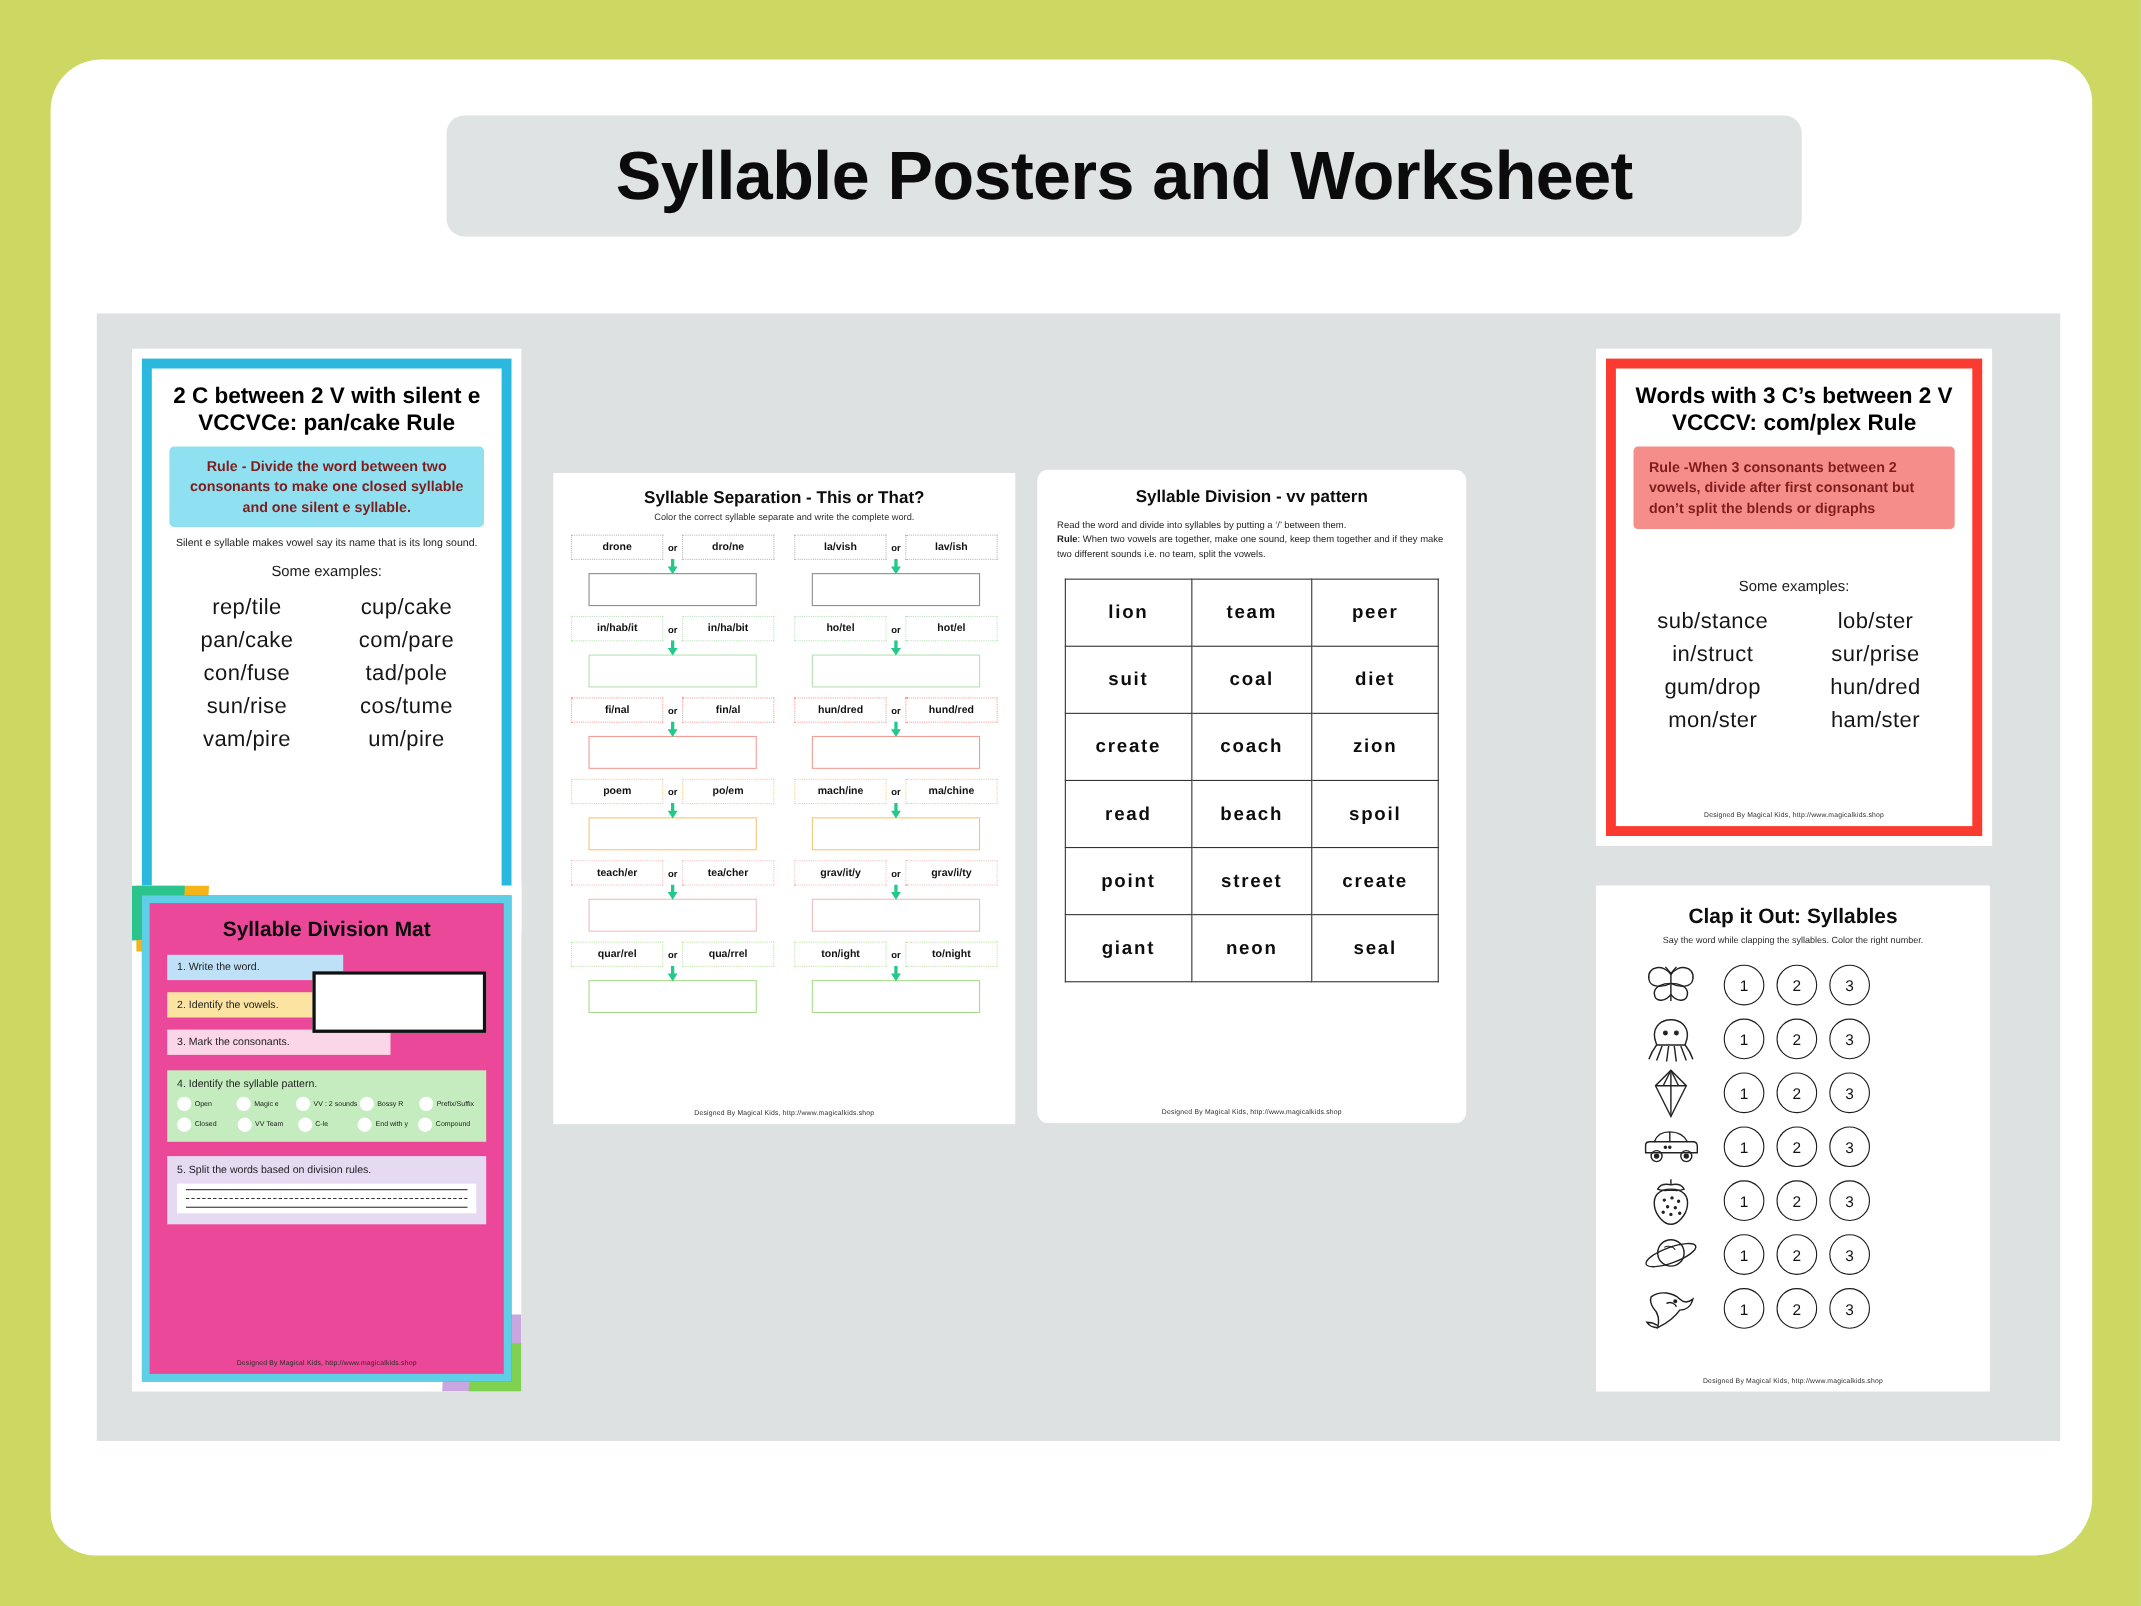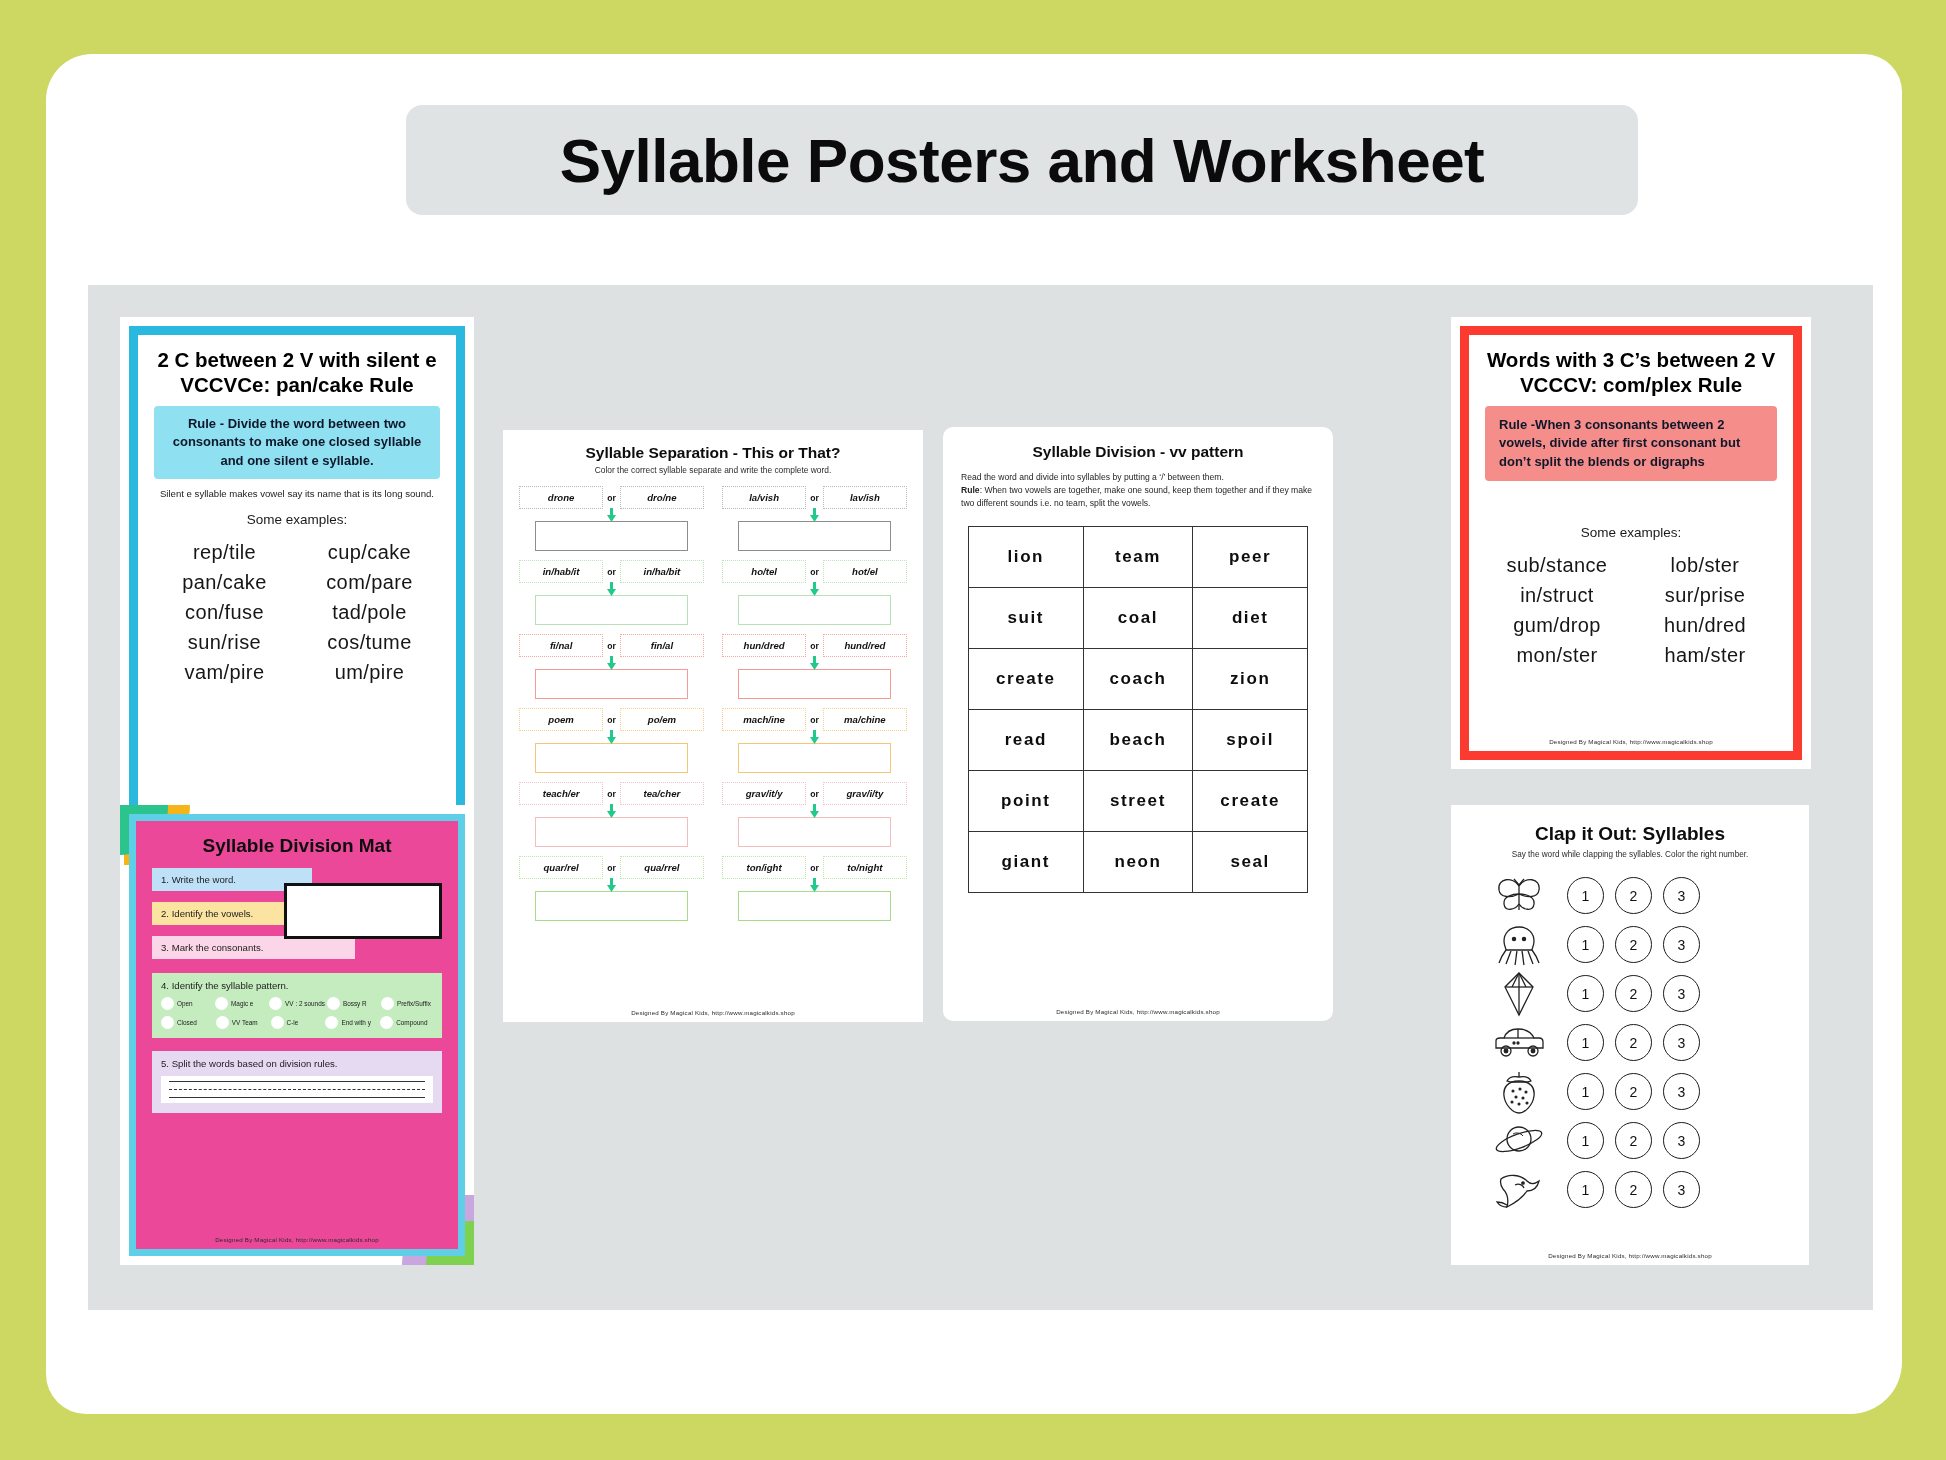"Rule - Divide the word" .rule-box { color: #0f172a -> #7f1d1d }
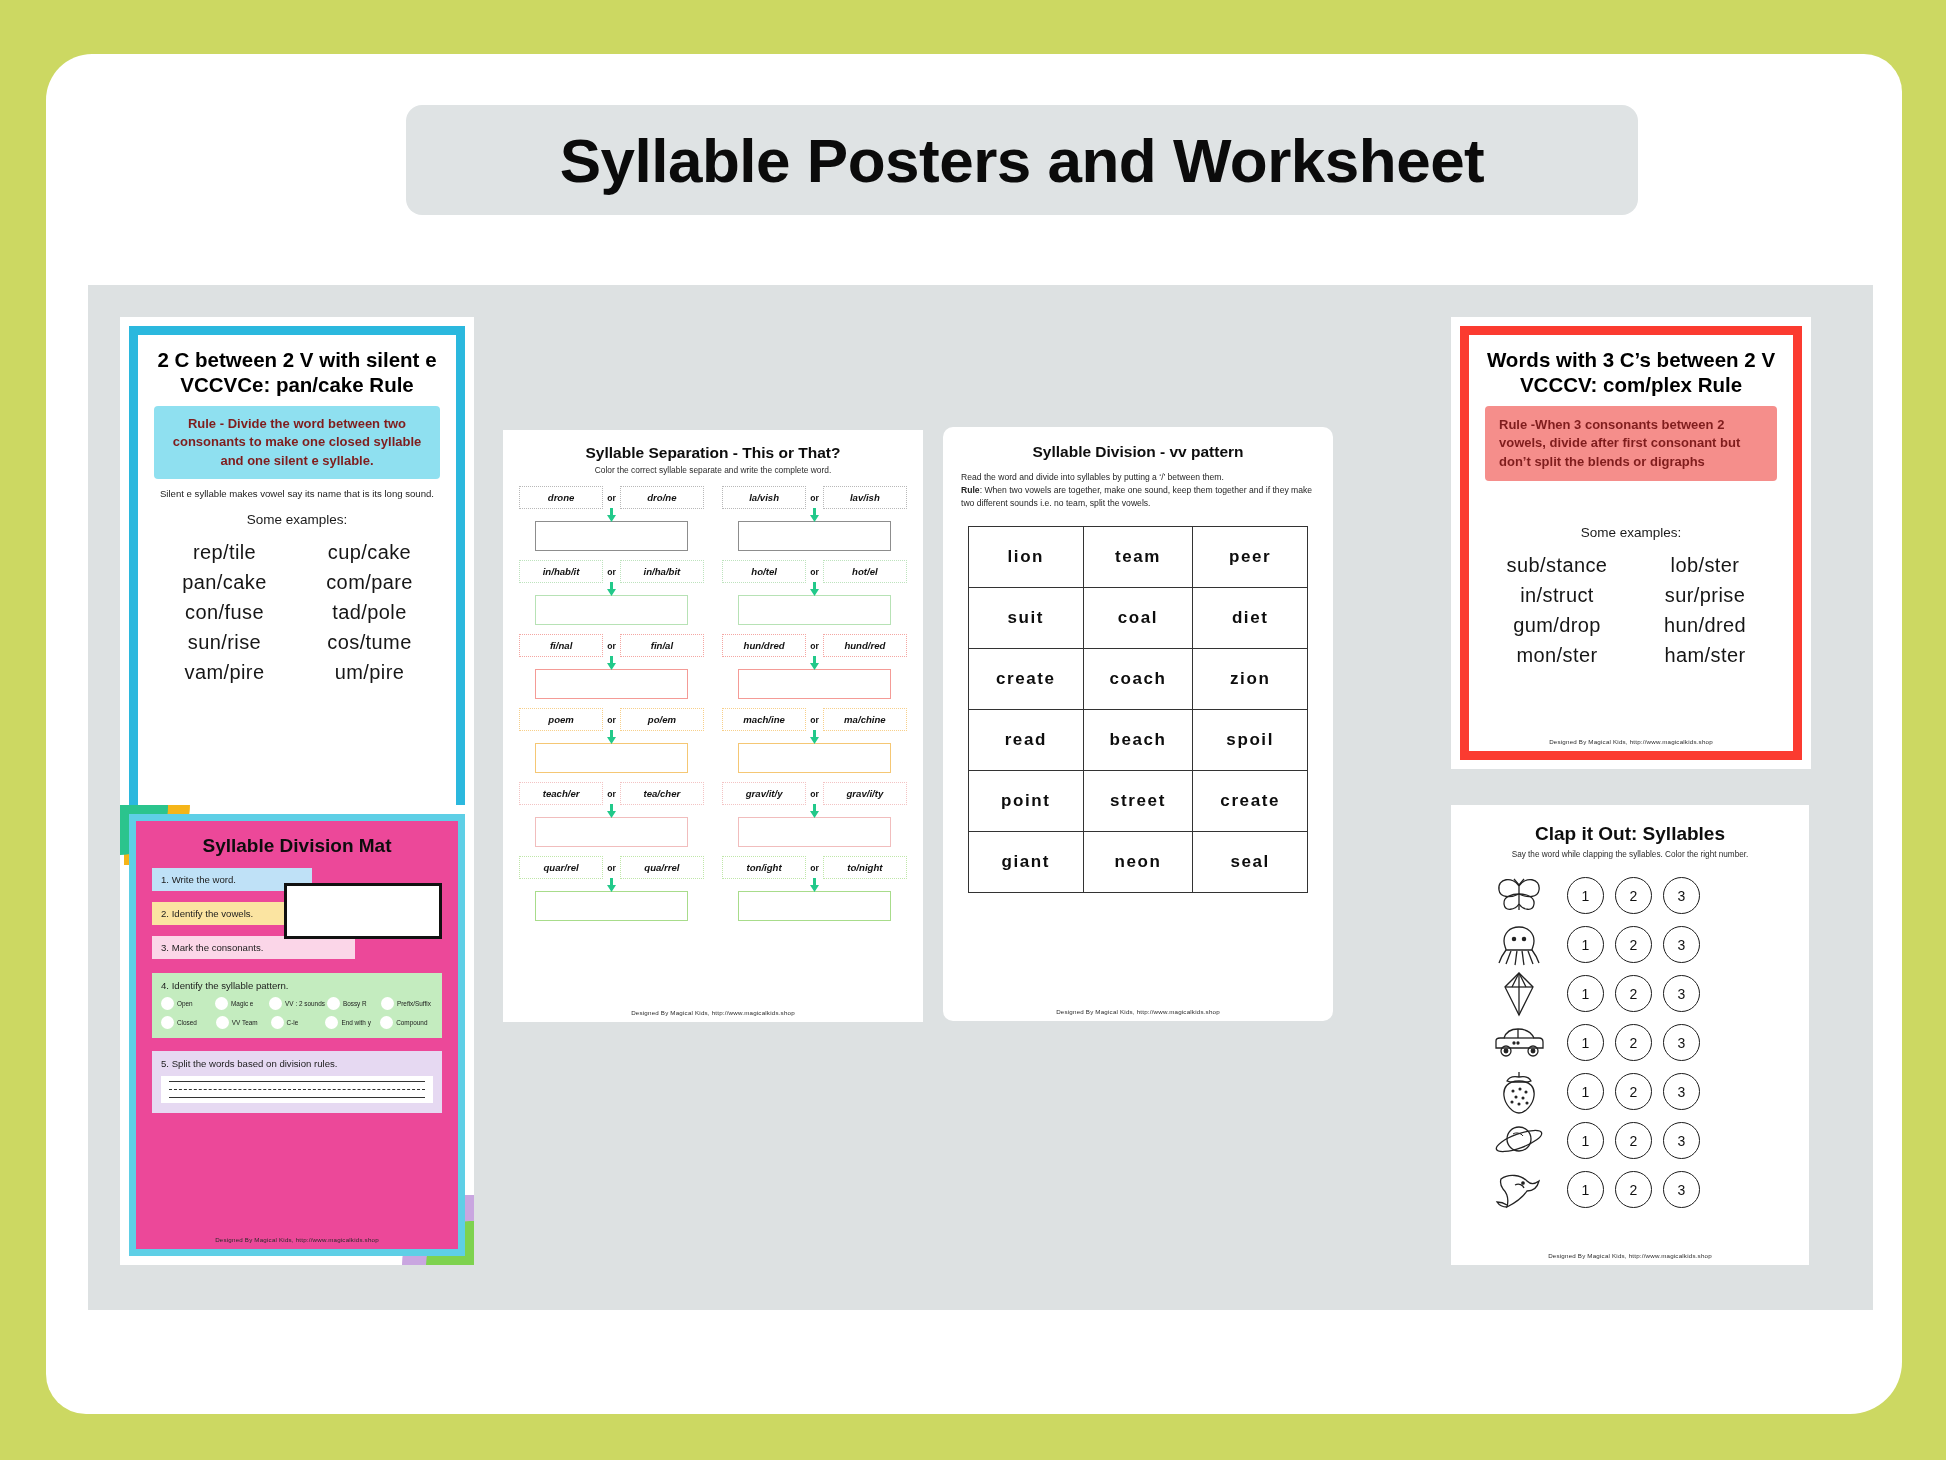"drone" .opt { font-style: italic -> none }
